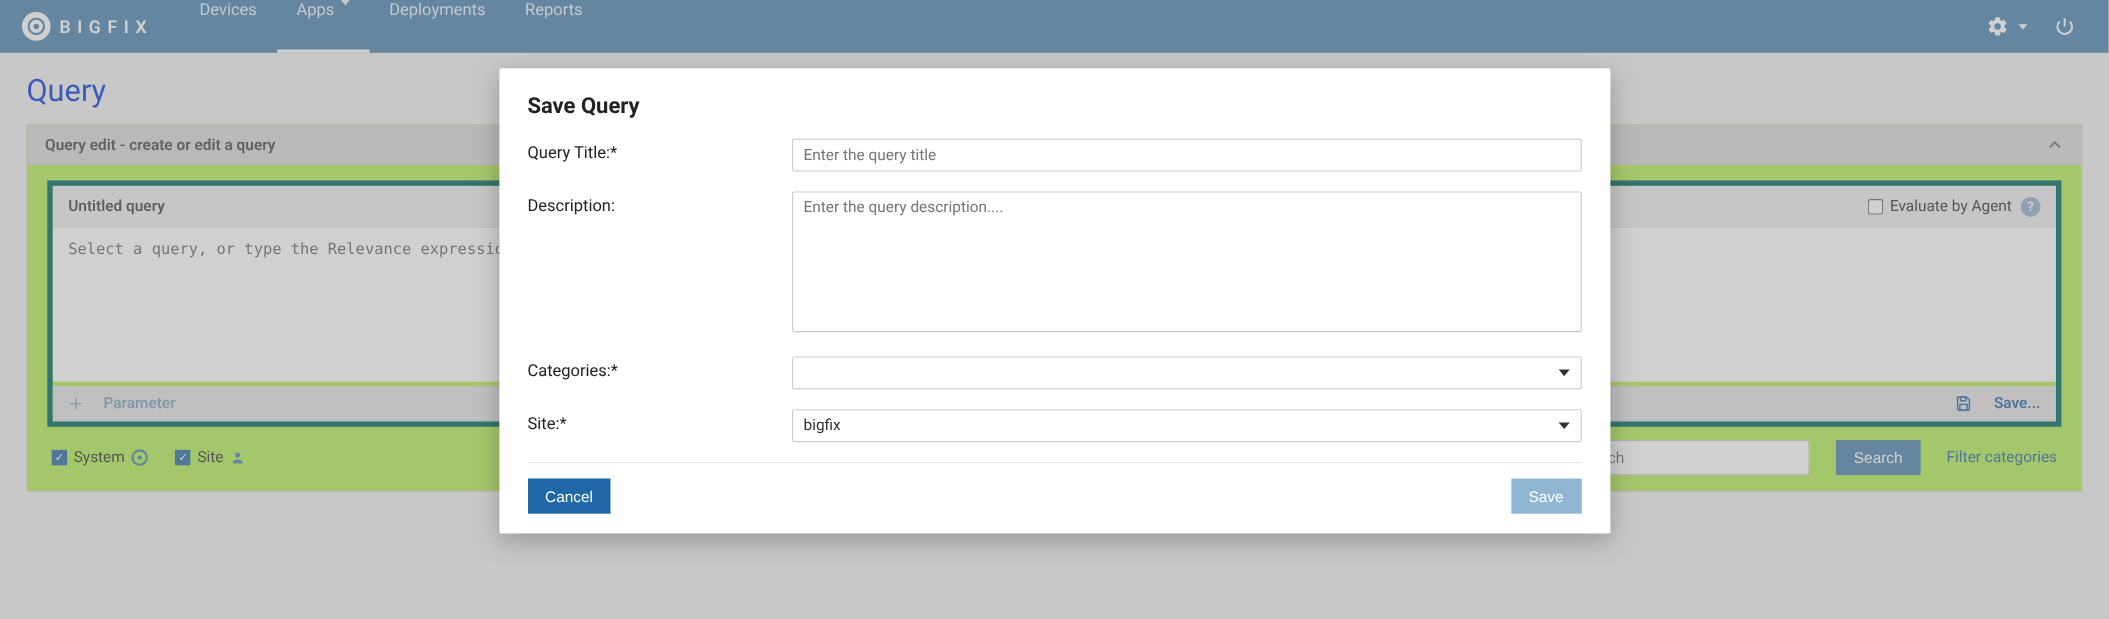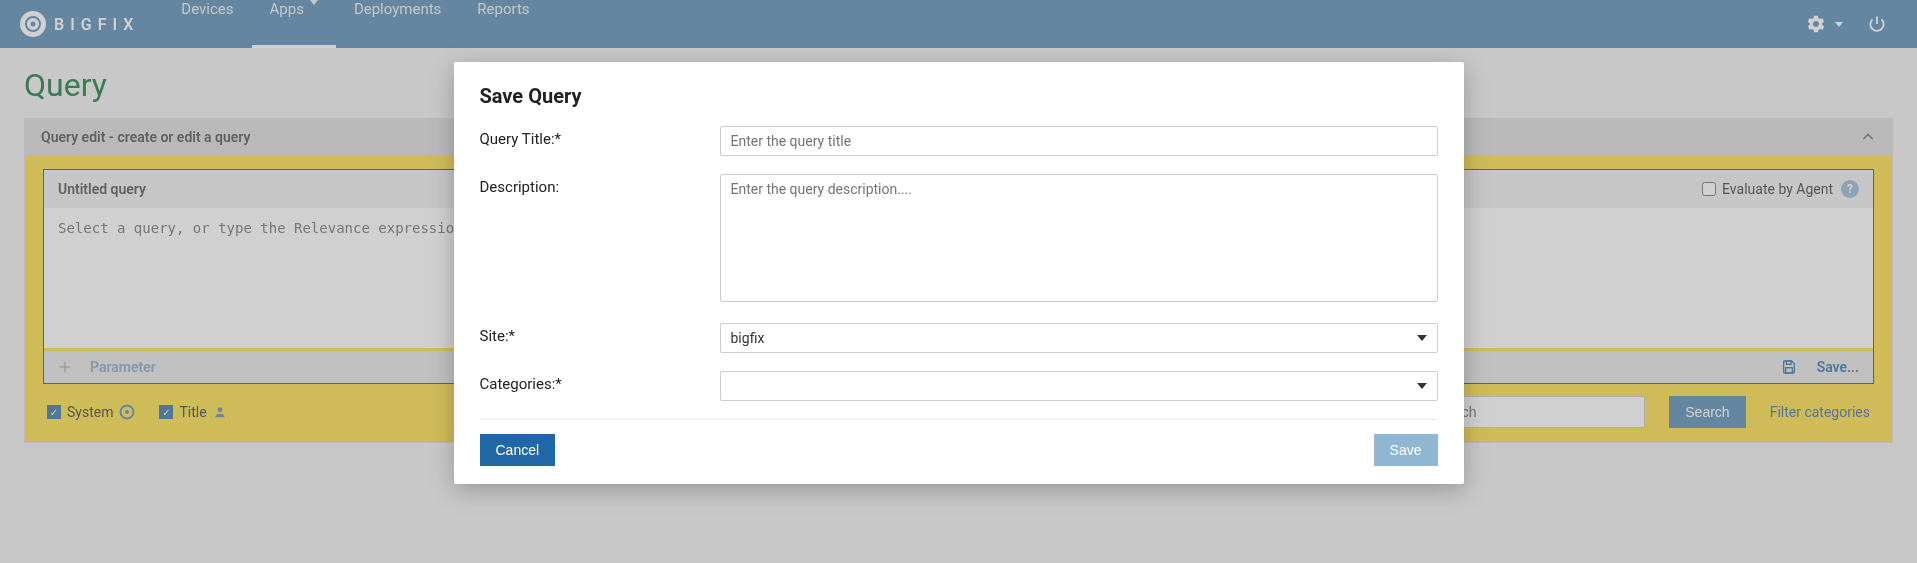"Query" .page-title { color: #15803d -> #1d4ed8; font-size: 32px -> 28px }
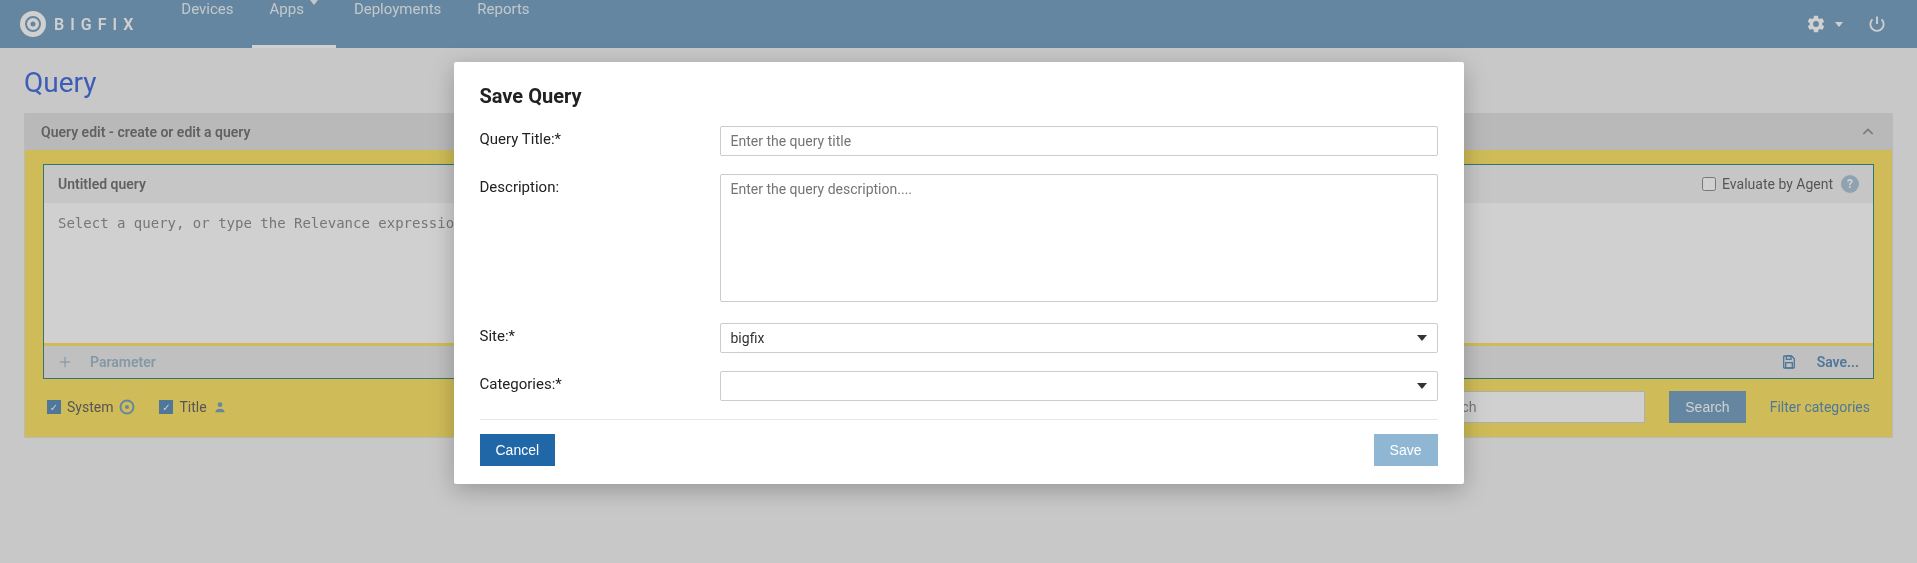"Query edit - create or" .panel { background: #fde047 -> #bef264 }
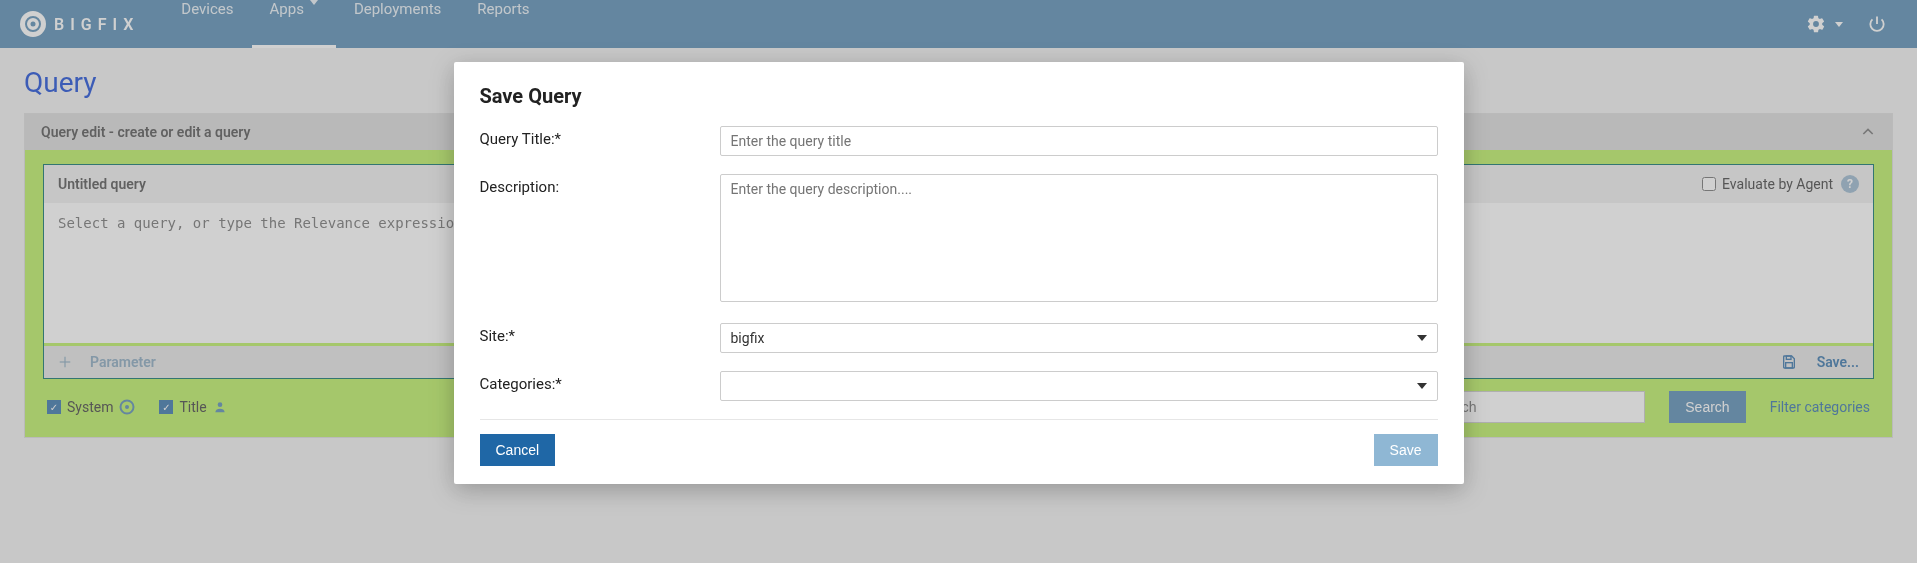"Untitled query" .query-editor { border: 1px solid #0f766e -> 5px solid #0f766e }
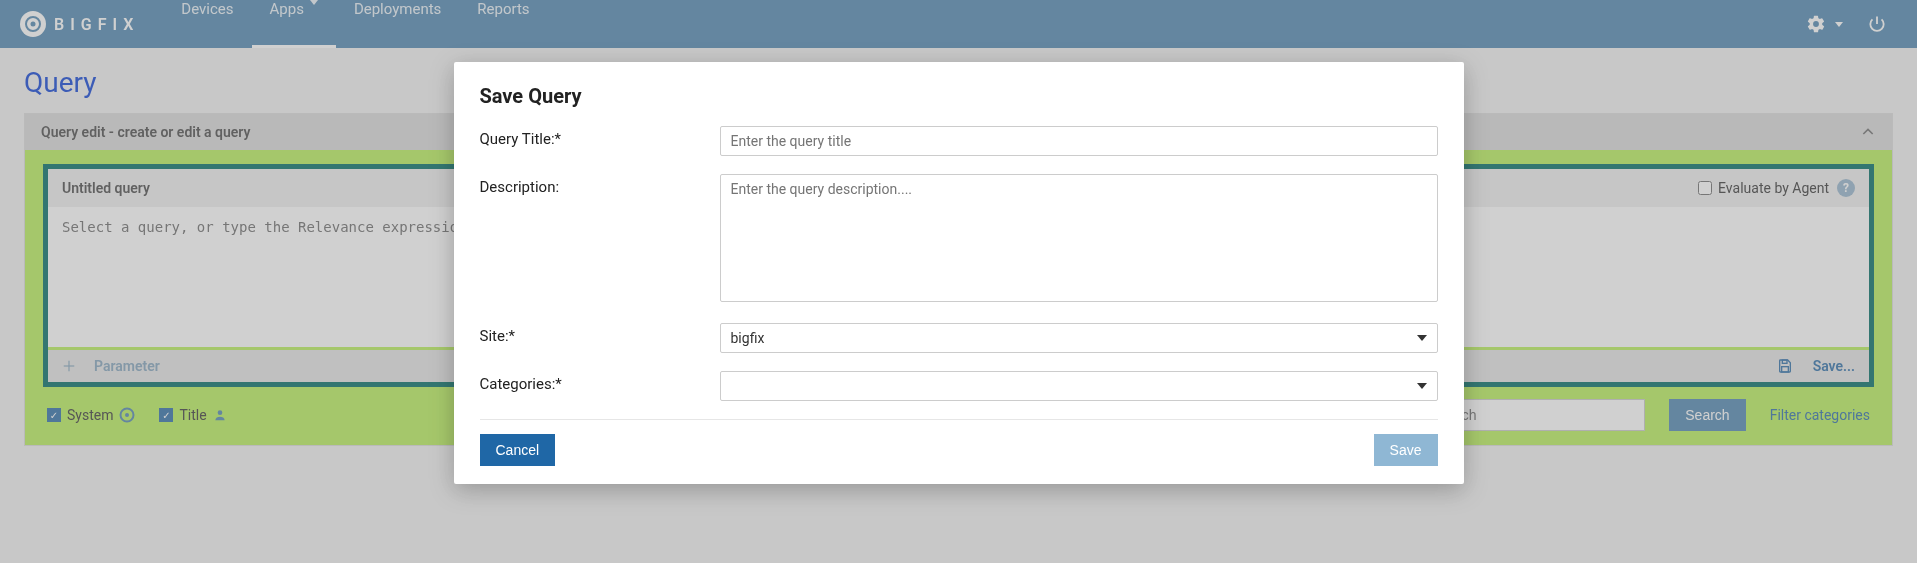"Site:*" div.form-row { order: before "Categories:*" -> after "Categories:*" }
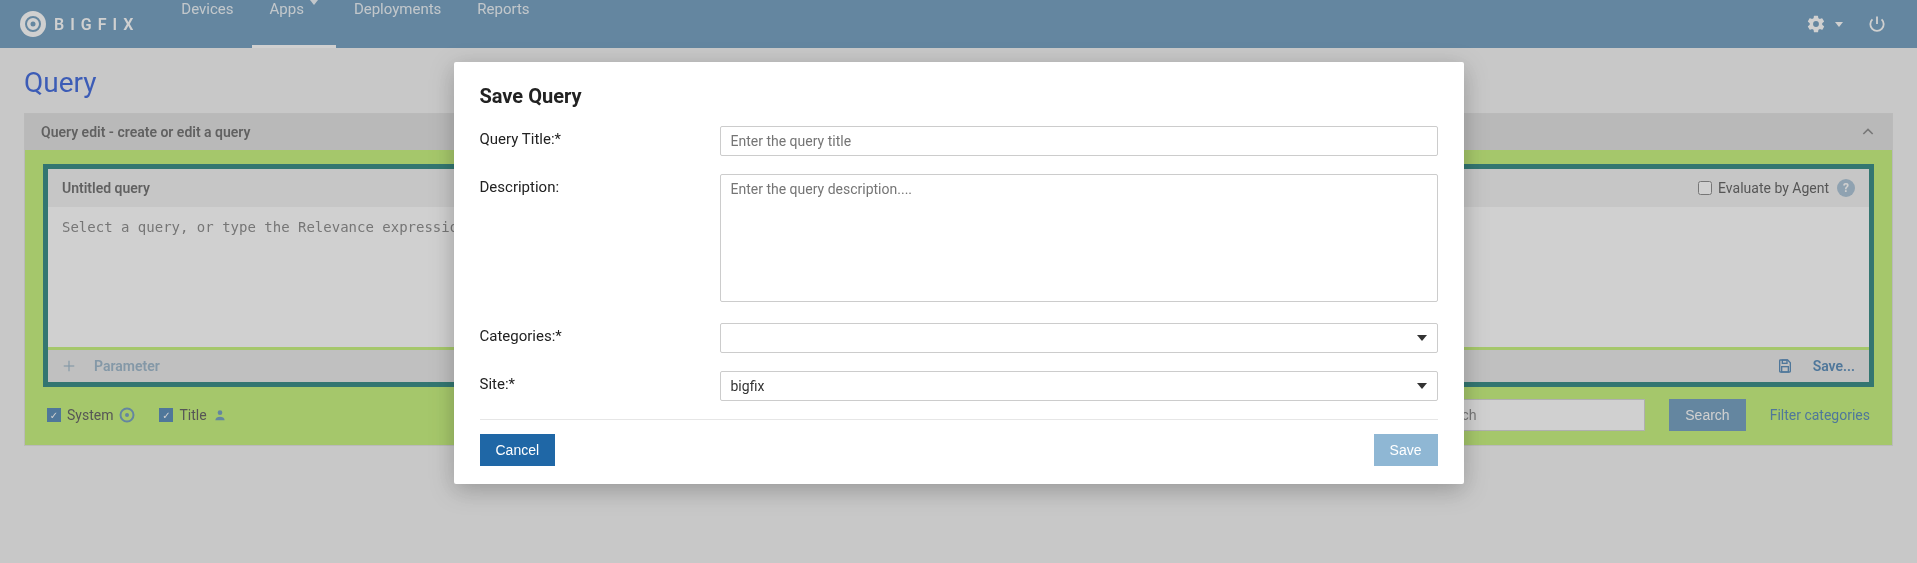"Title" span { text: Title -> Site }
